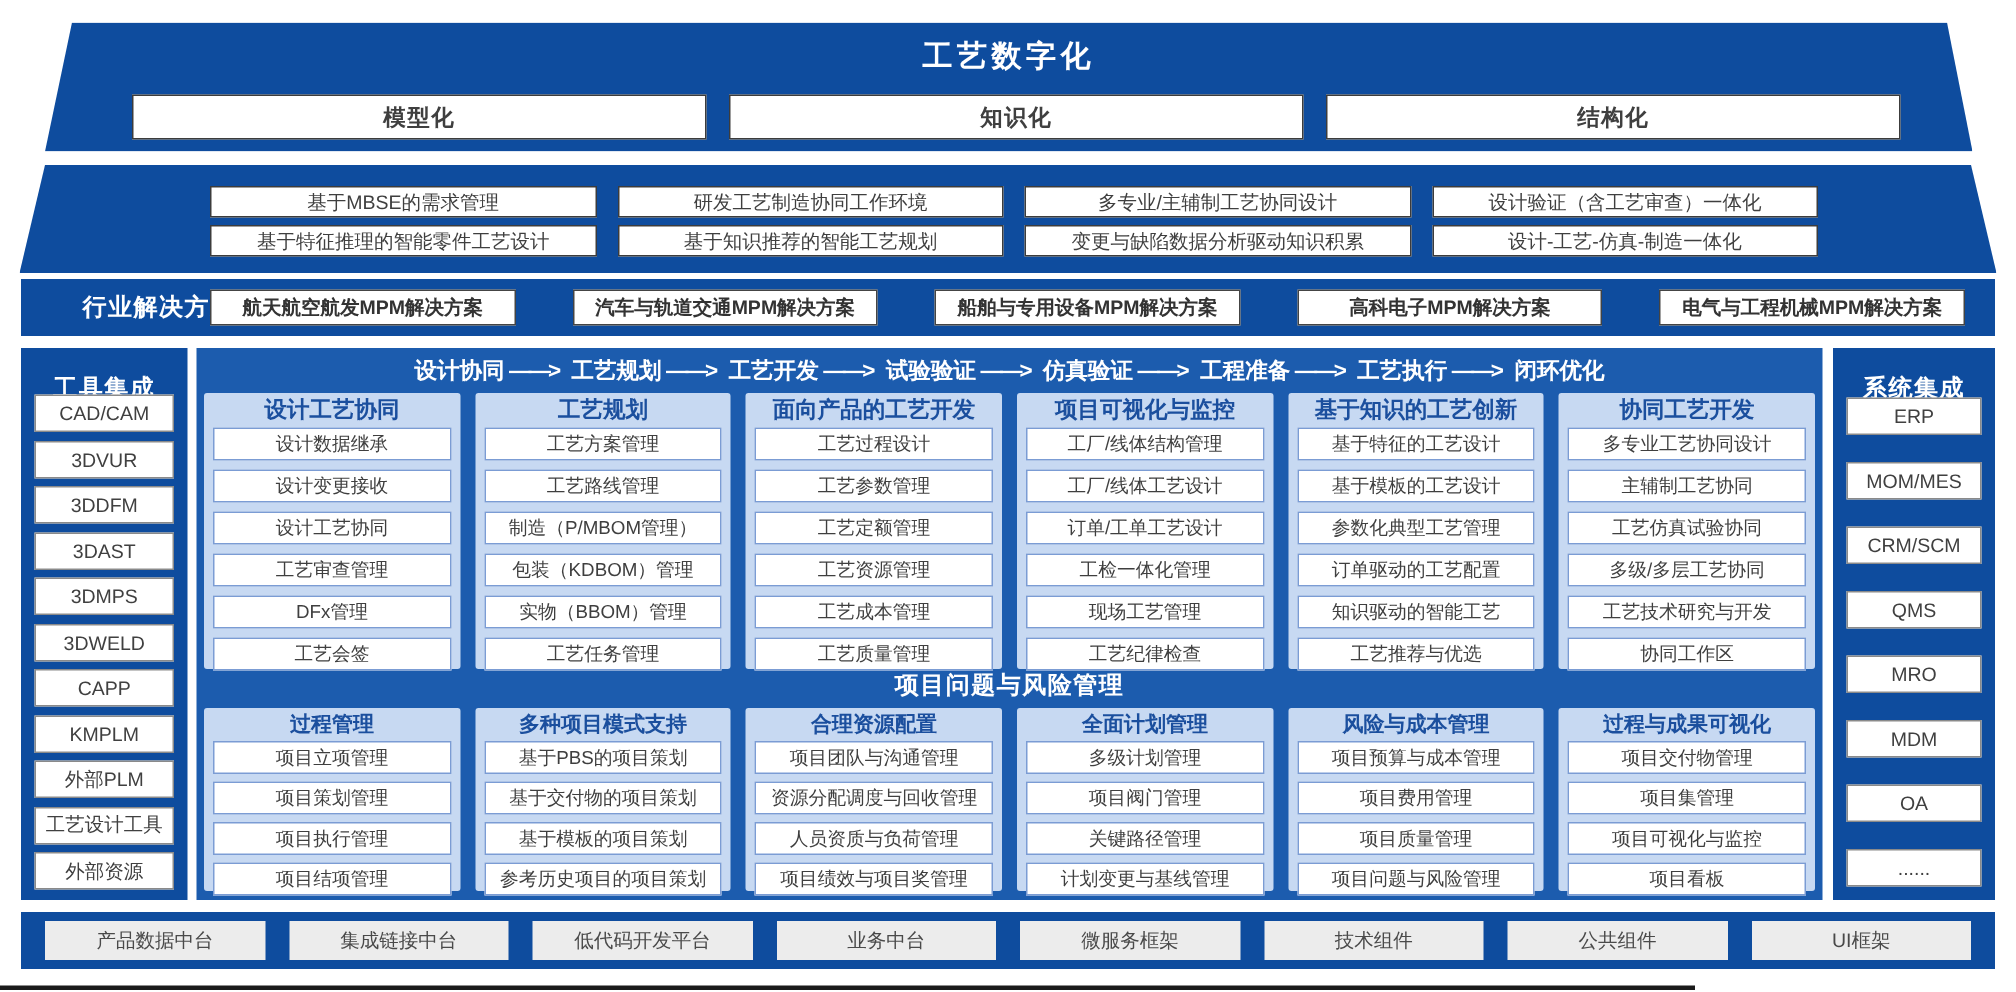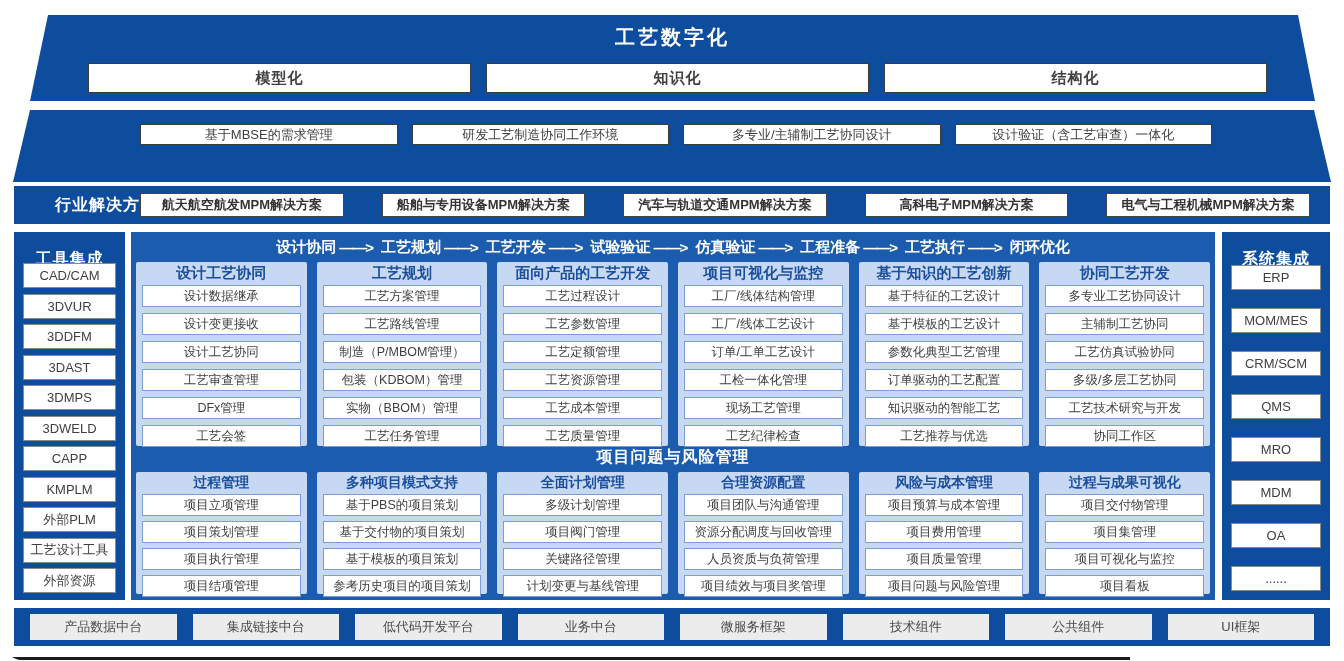"工艺数字化" .canvas { border-radius: 26px -> none }
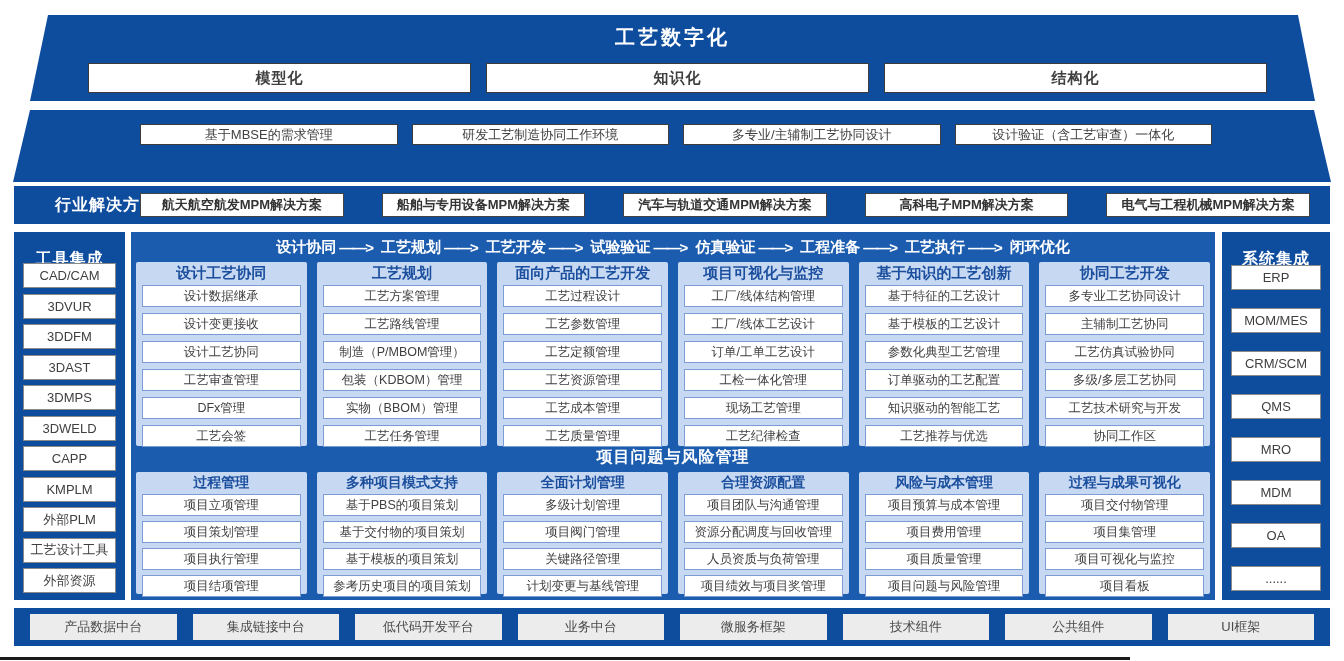"基于特征推理的智能零件工艺设计" div.band-row { html: none -> <div> <div>基于特征推理的智能零件工艺设计</div> <div>基于知识推荐的智能工艺规划</div> <div>变更与缺陷数据分析驱动知识积累</div> <div>设计-工艺-仿真-制造一体化</div> </div> }
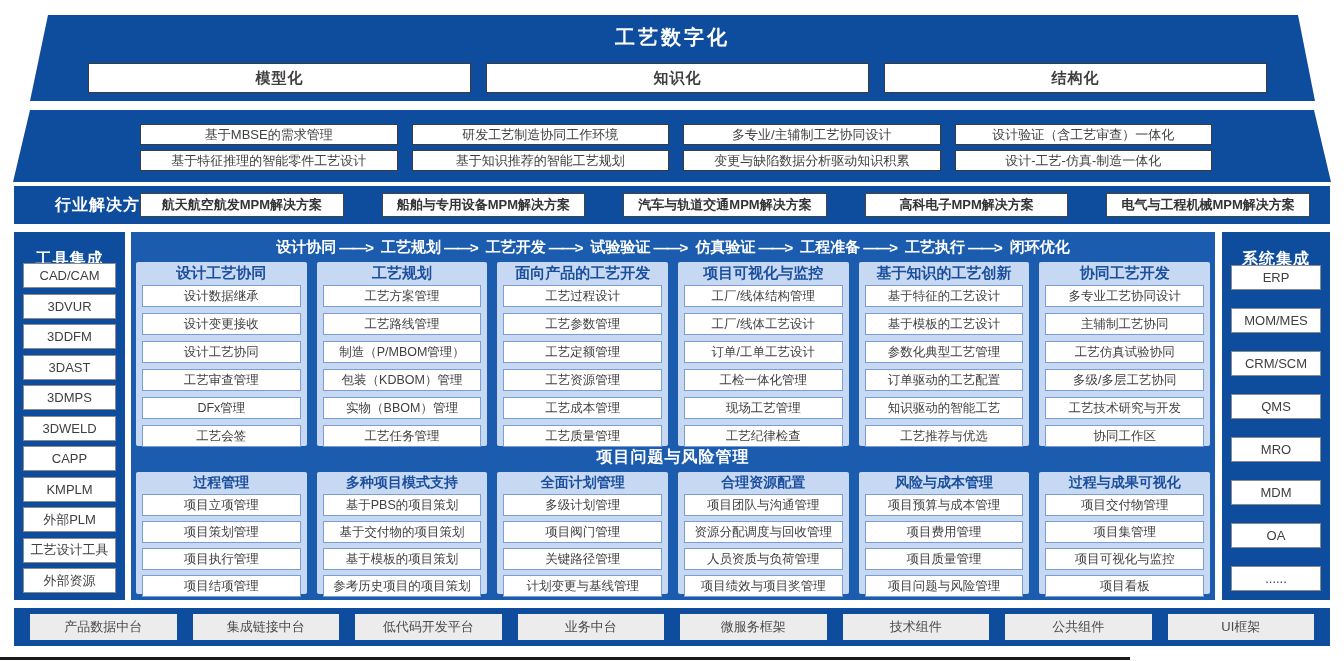"船舶与专用设备MPM解决方案" div.industry-box { order: before "汽车与轨道交通MPM解决方案" -> after "汽车与轨道交通MPM解决方案" }
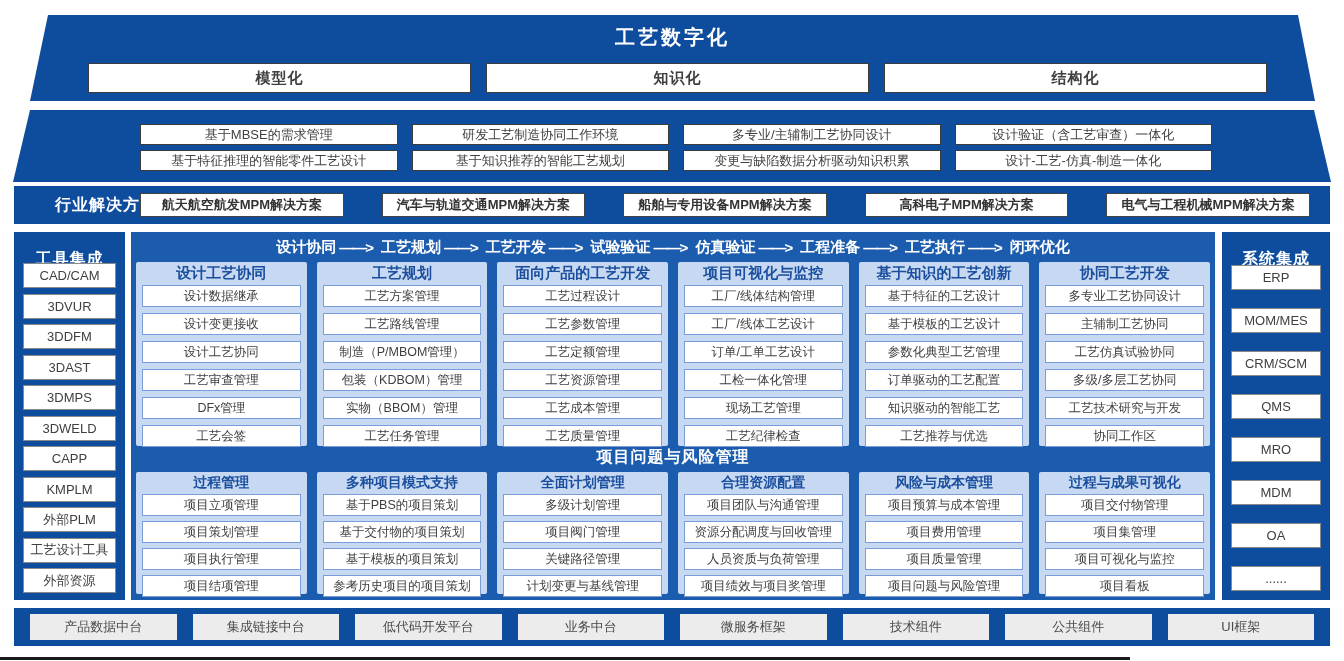"全面计划管理" div.col { order: before "合理资源配置" -> after "合理资源配置" }
